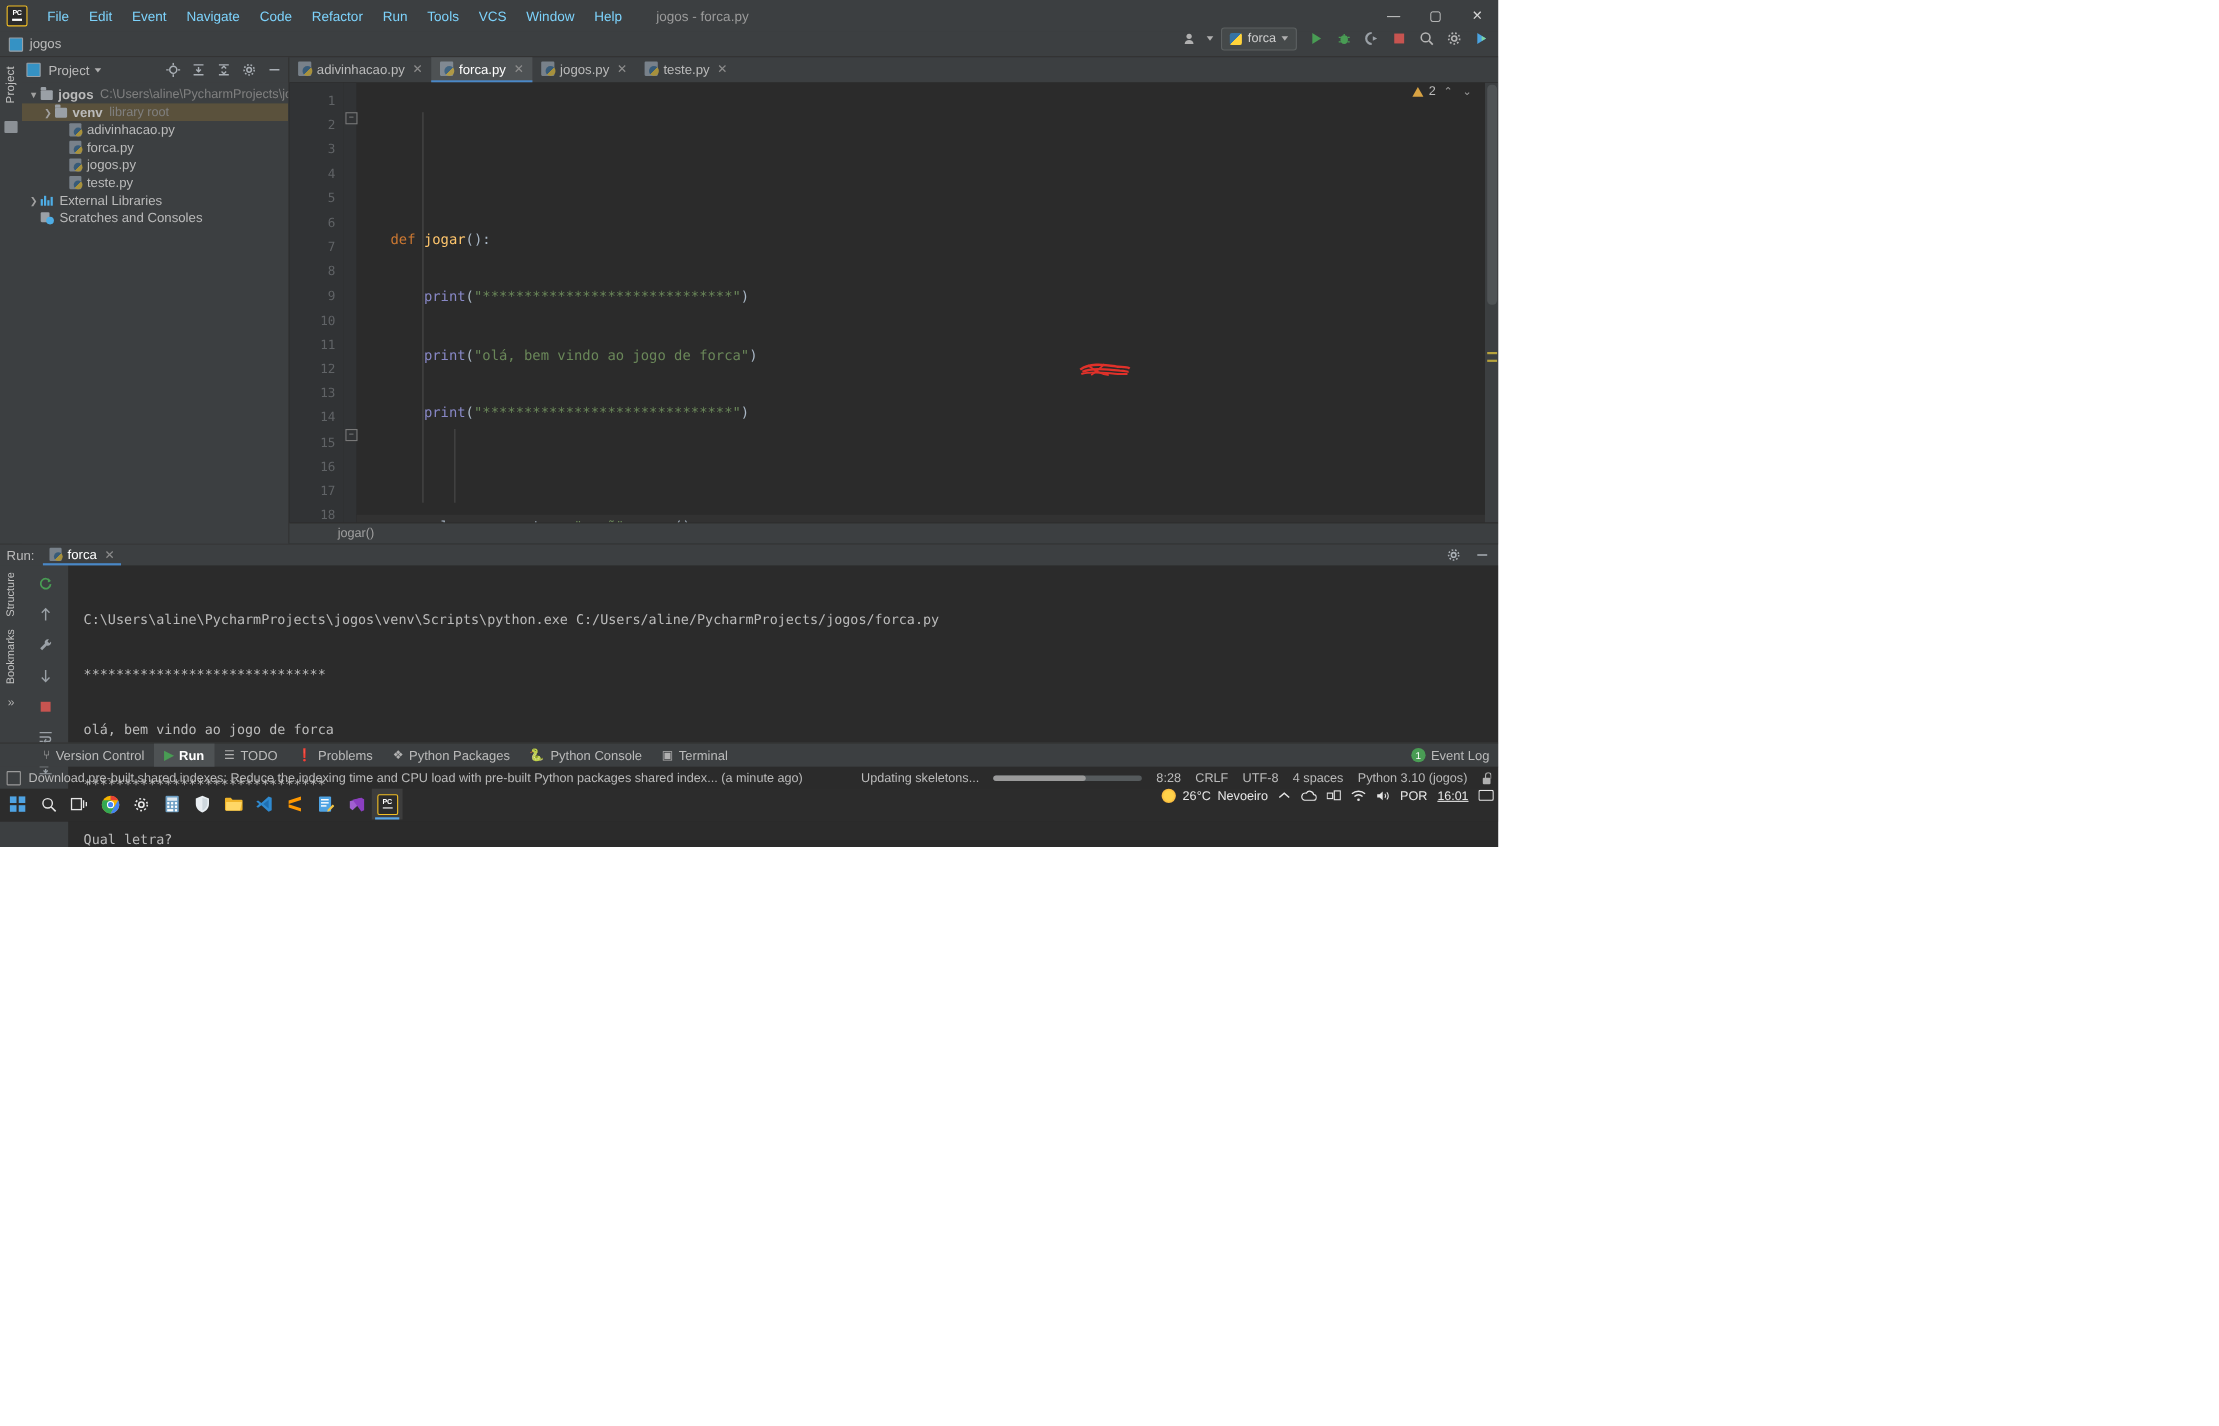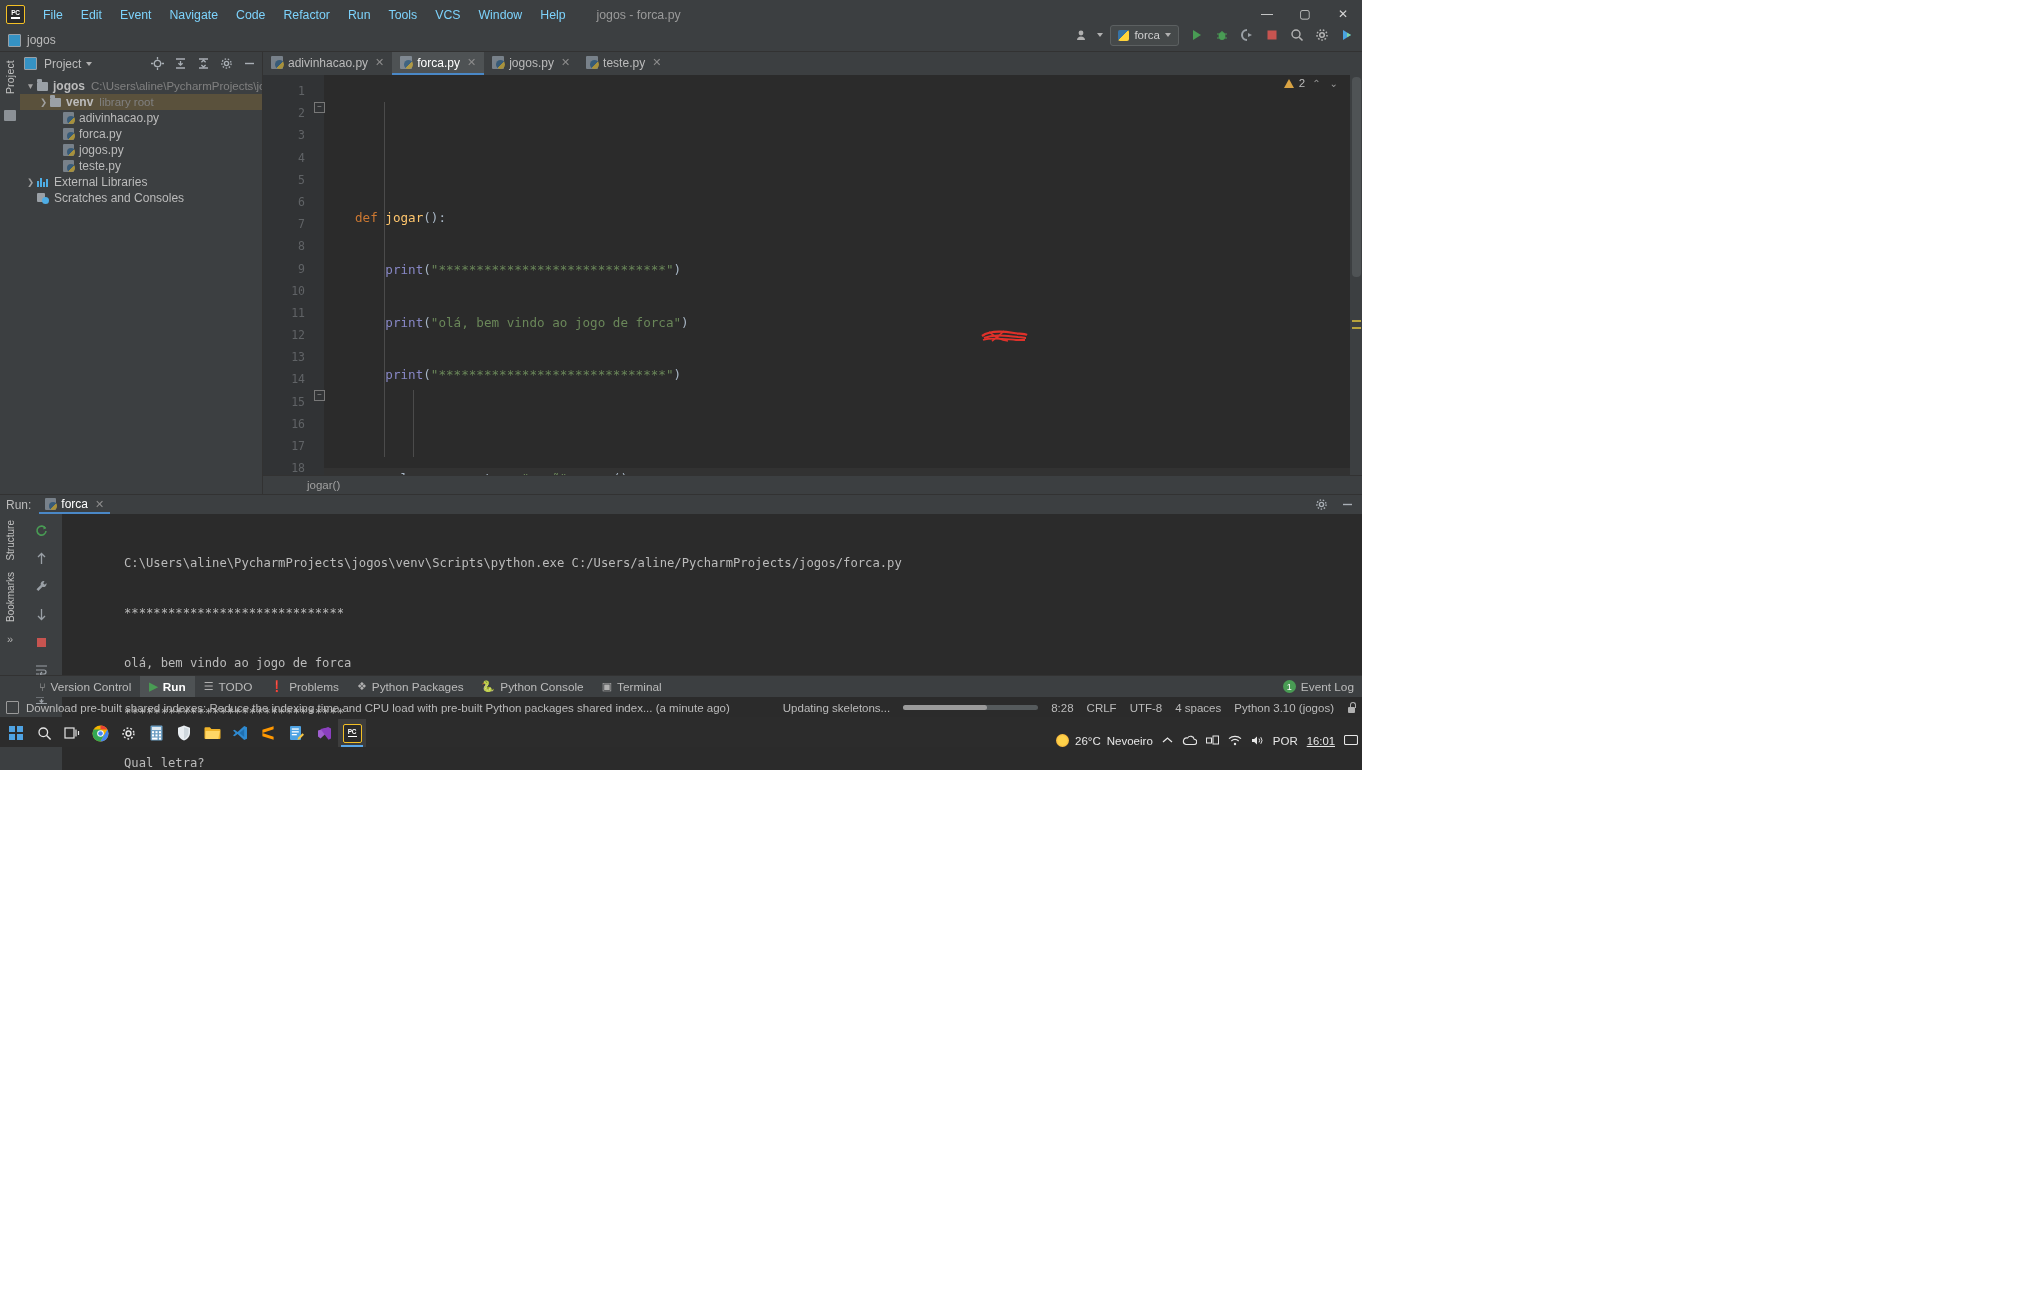"C:\Users\aline\PycharmProjects\jogos\ven" .console div { margin-left: 48px -> none }
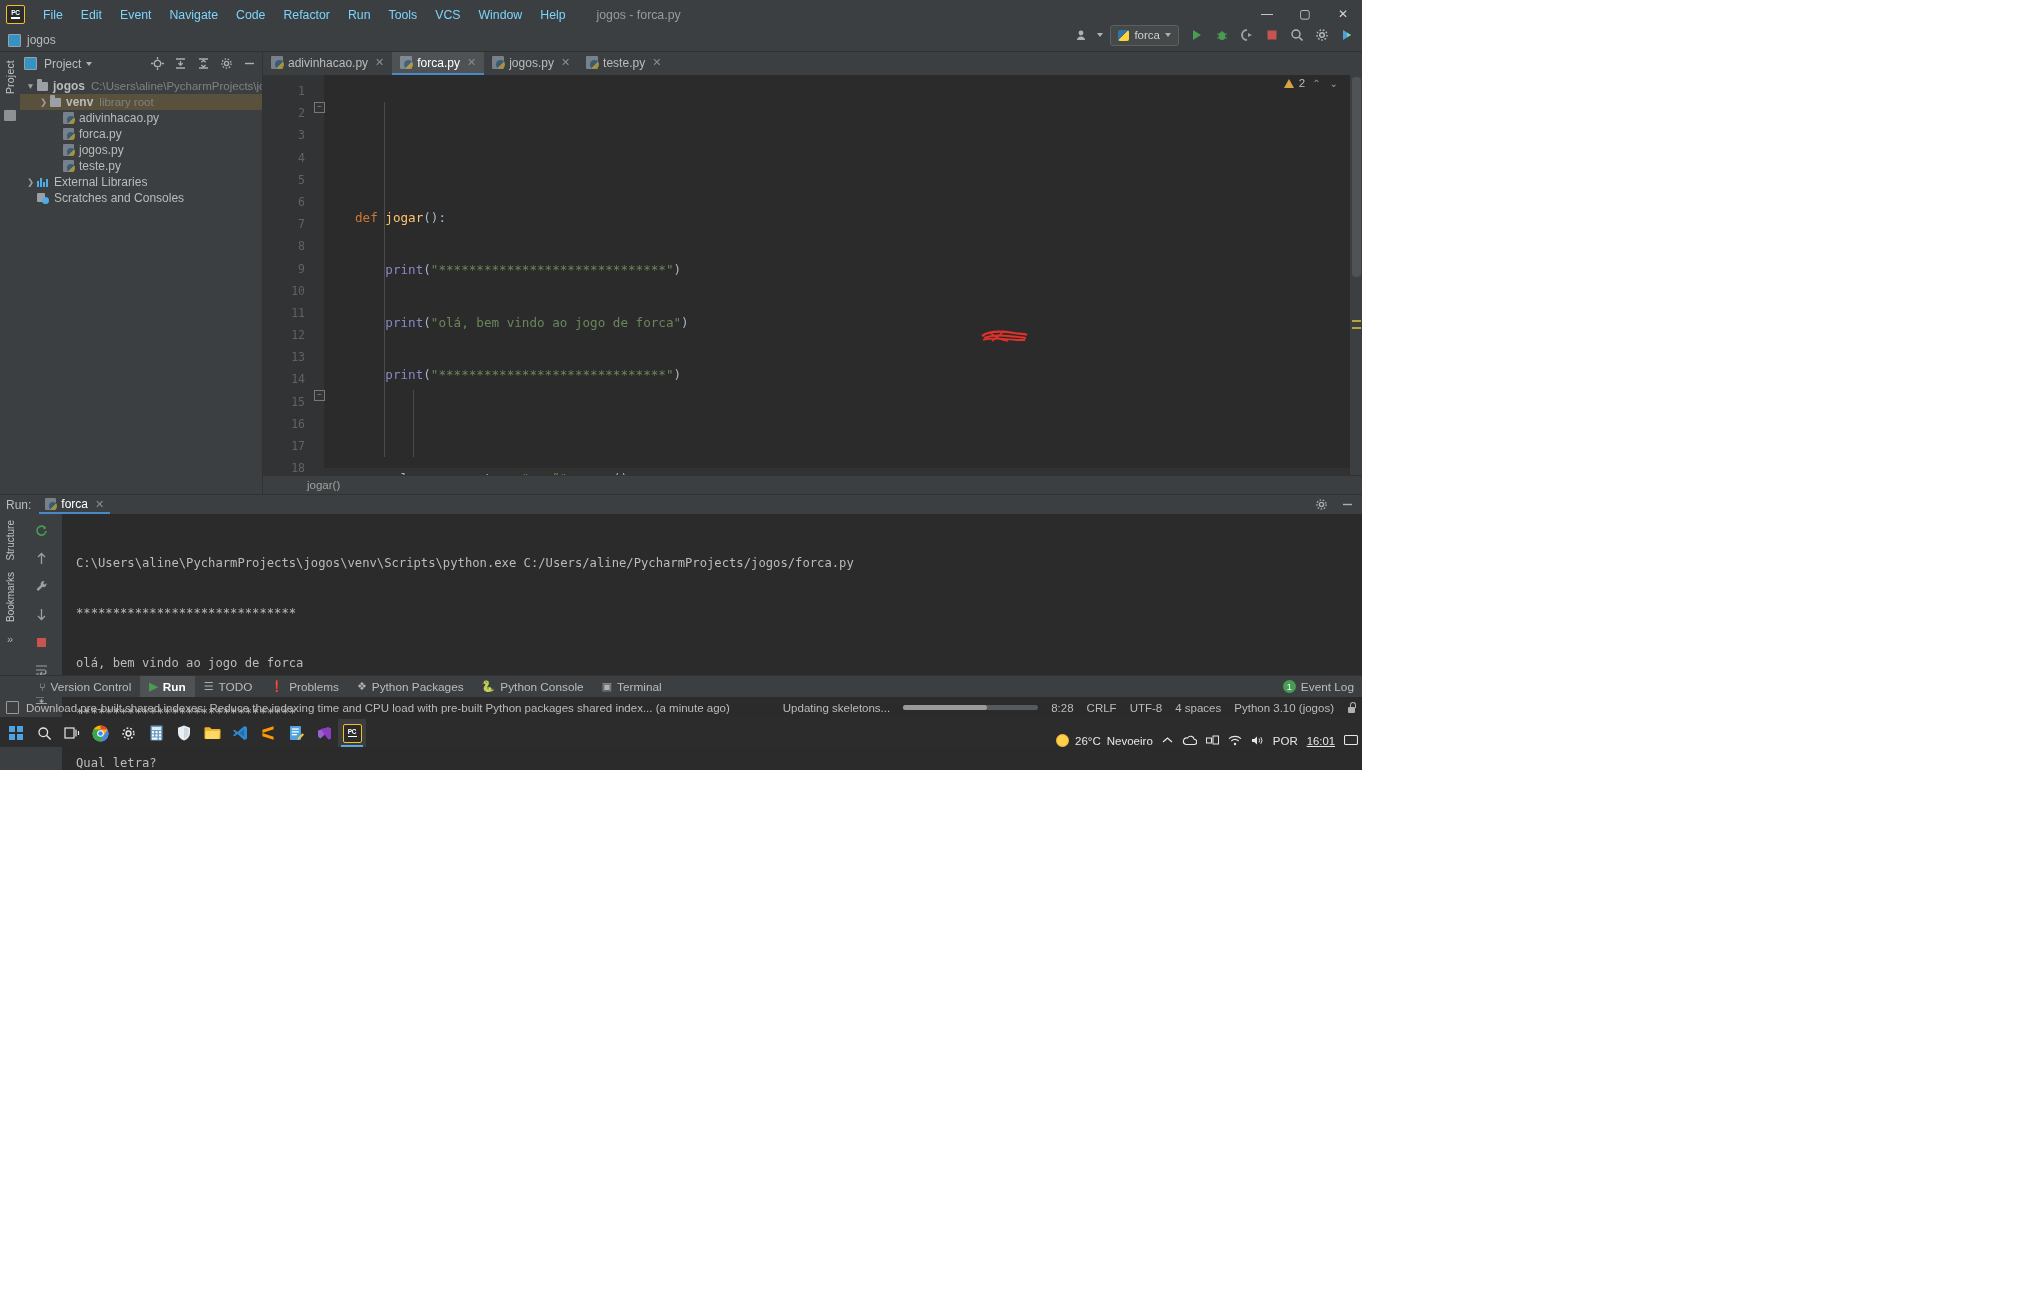"26°C" .taskbar { align-items: flex-end -> flex-start }
